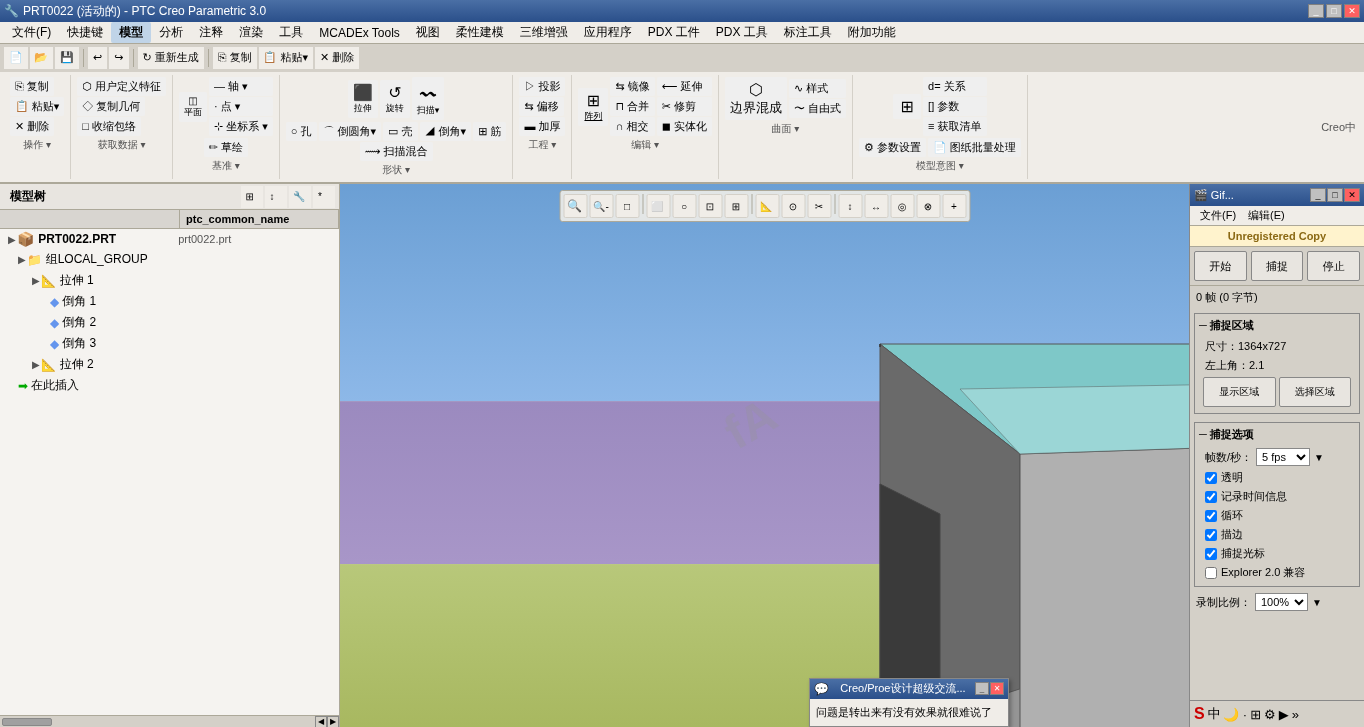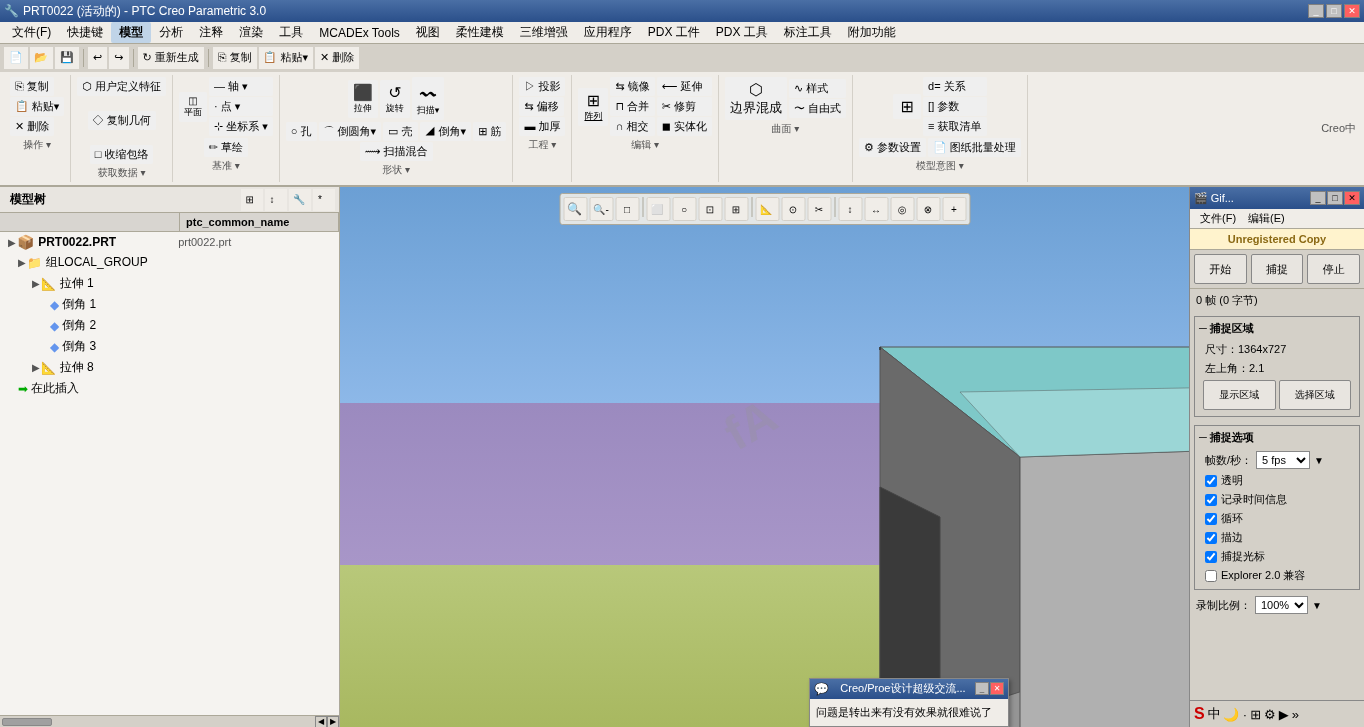"⬡ 用户定义特征" div.ribbon-btn-row { align-items: center -> flex-start; gap: 15px -> 1px }
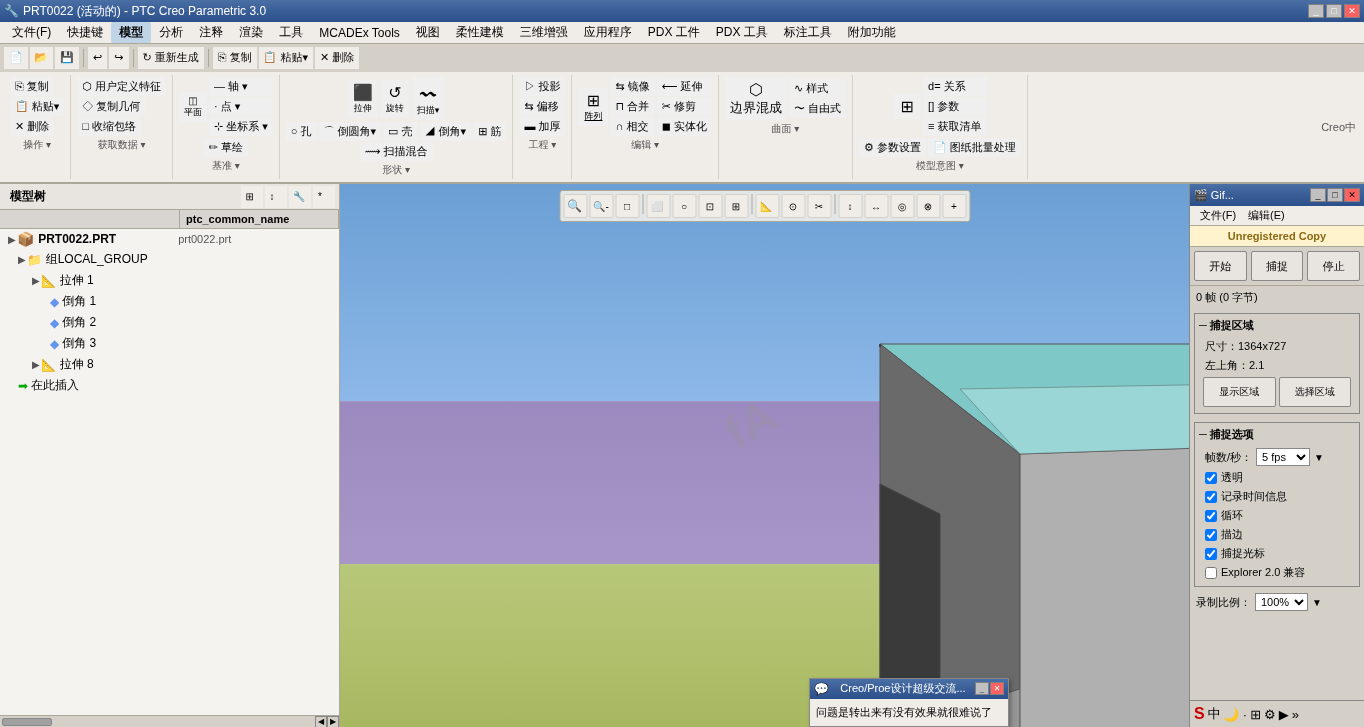"拉伸 8" span { text: 8 -> 2 }
